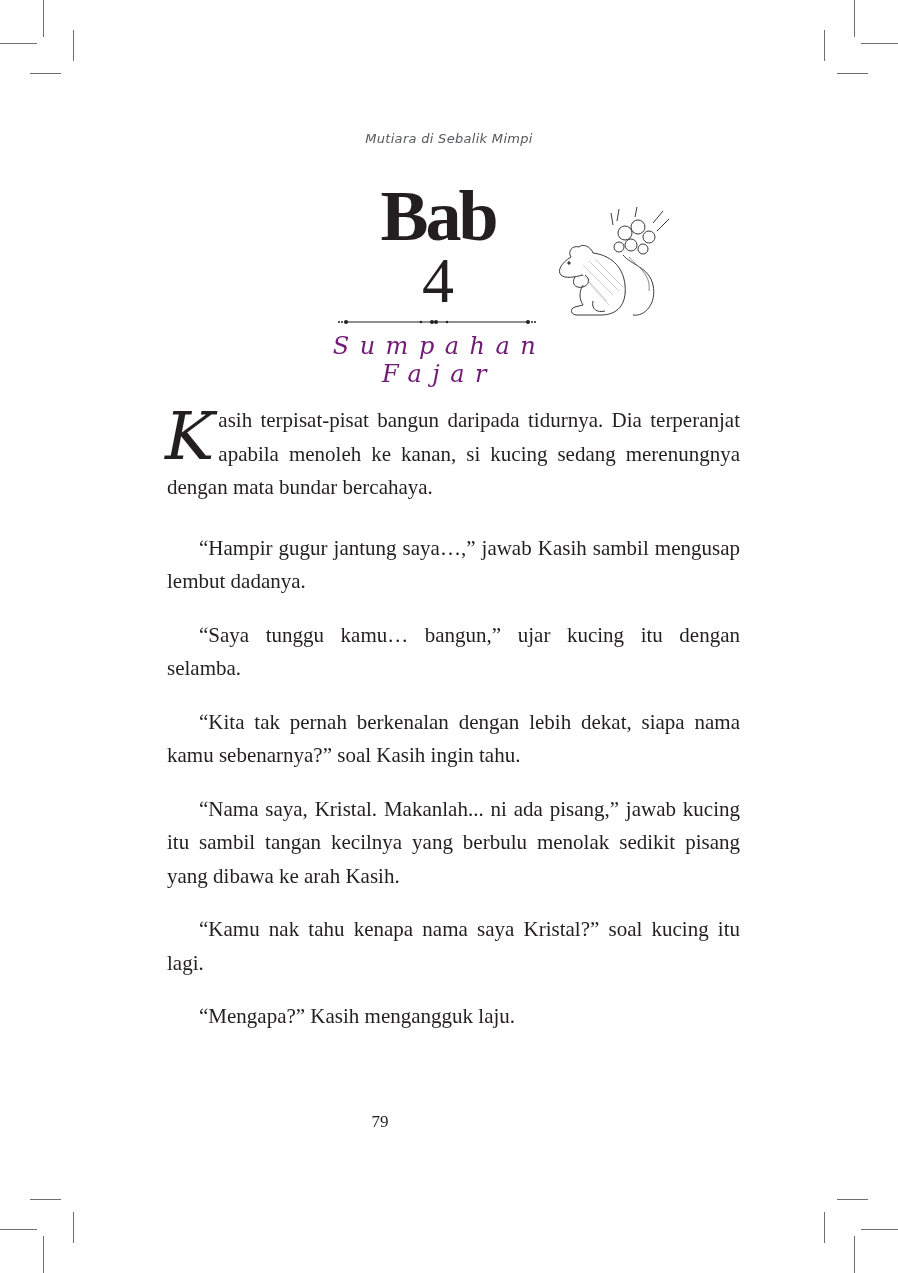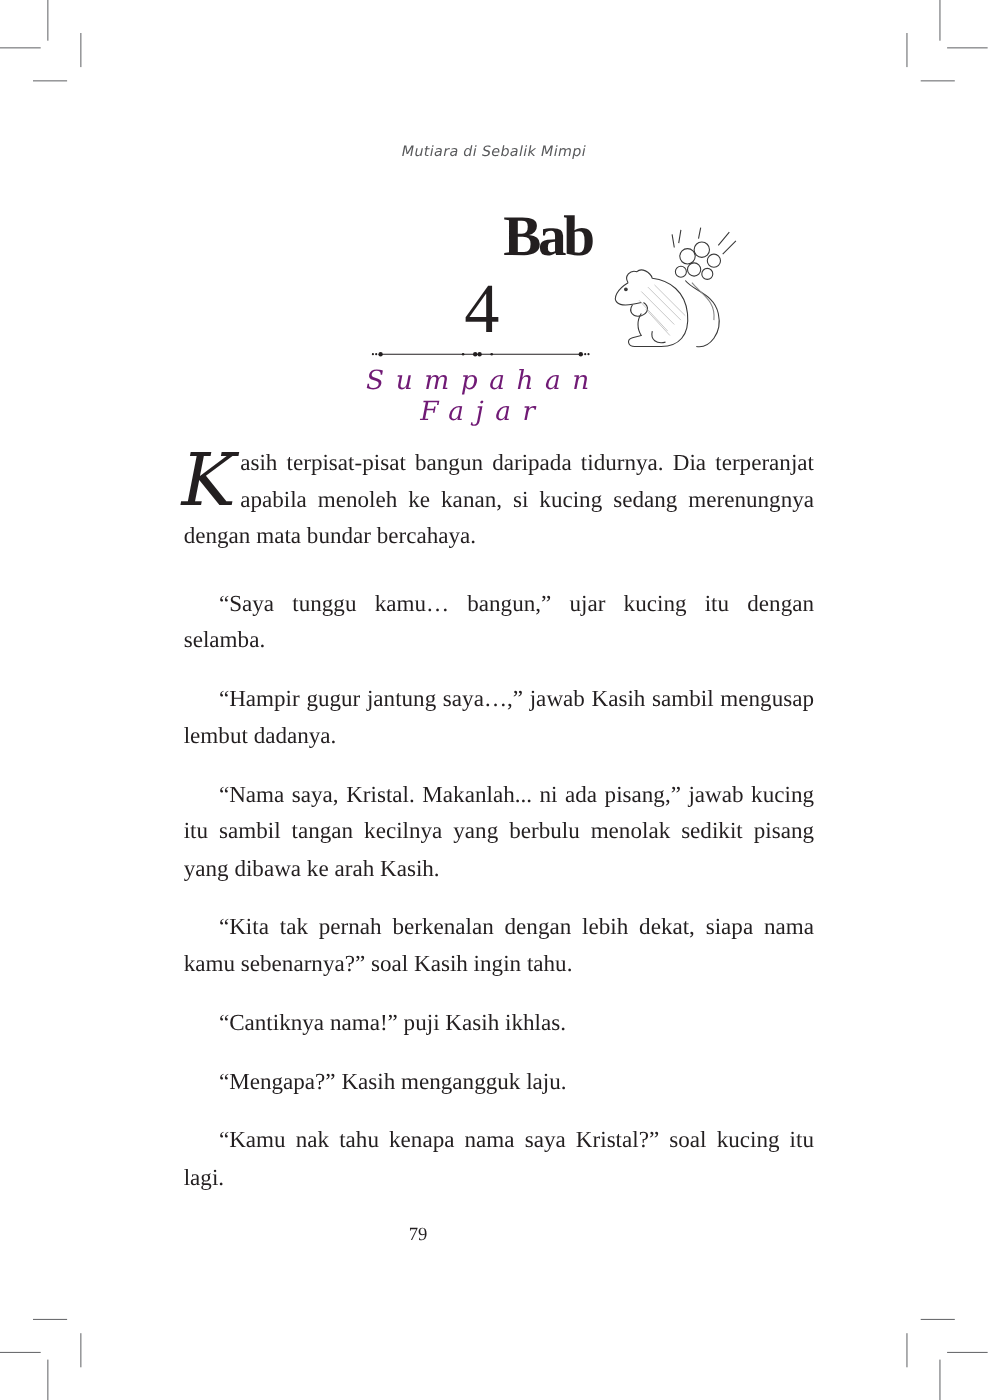"Bab" .chapter-word { font-size: 52px -> 72px; text-align: right -> center }
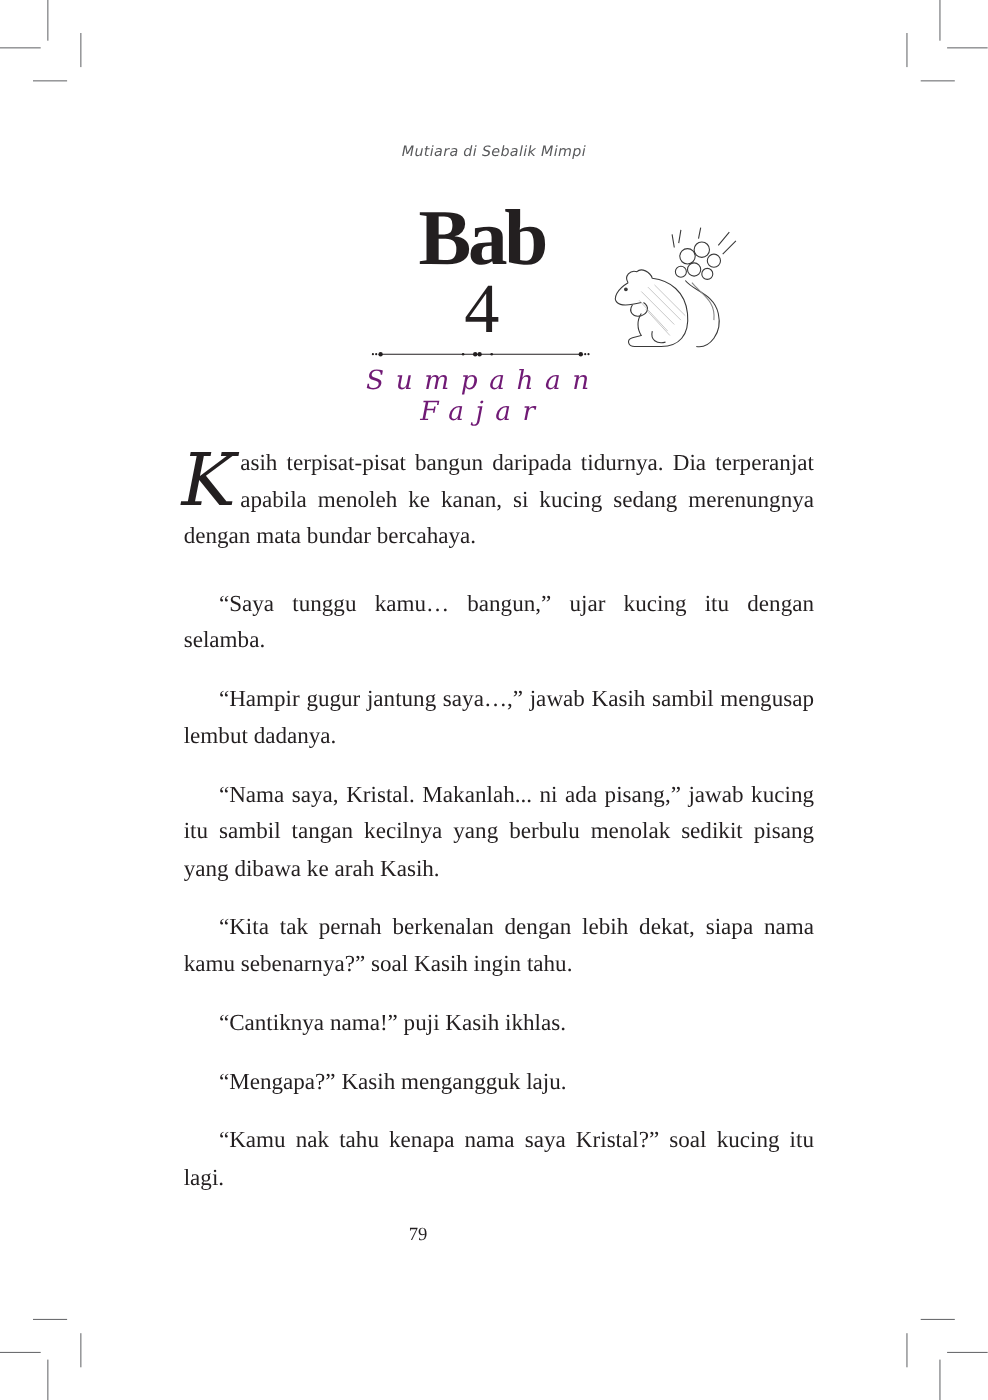"“Saya tunggu kamu… bangun,” ujar" p { order: before "“Hampir gugur jantung saya…,” jawab" -> after "“Hampir gugur jantung saya…,” jawab" }
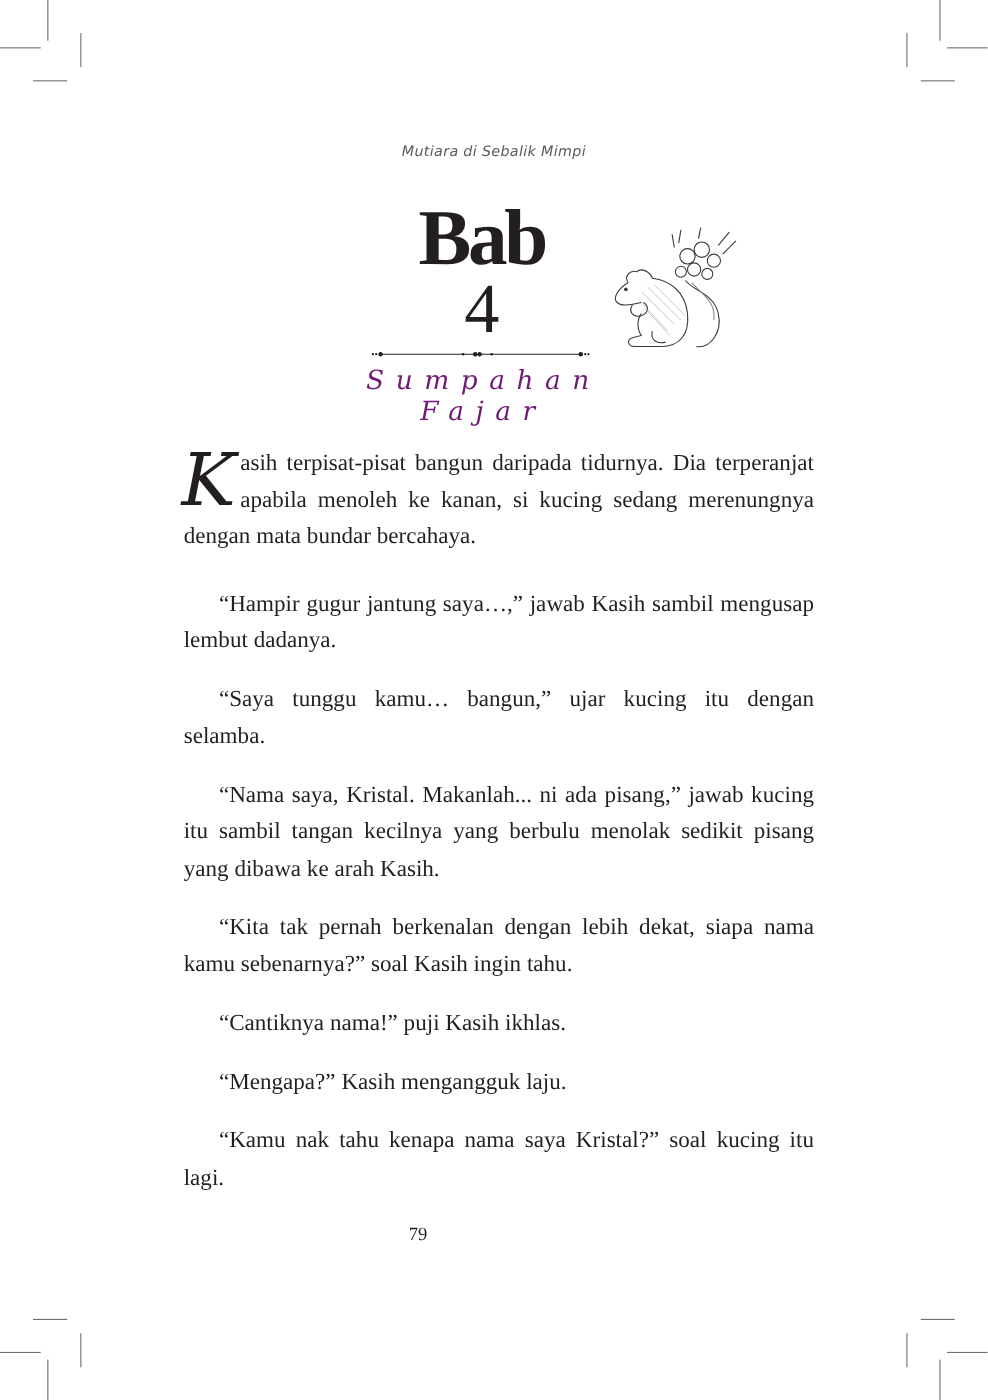"“Nama saya, Kristal. Makanlah... ni" p { order: before "“Kita tak pernah berkenalan dengan" -> after "“Kita tak pernah berkenalan dengan" }
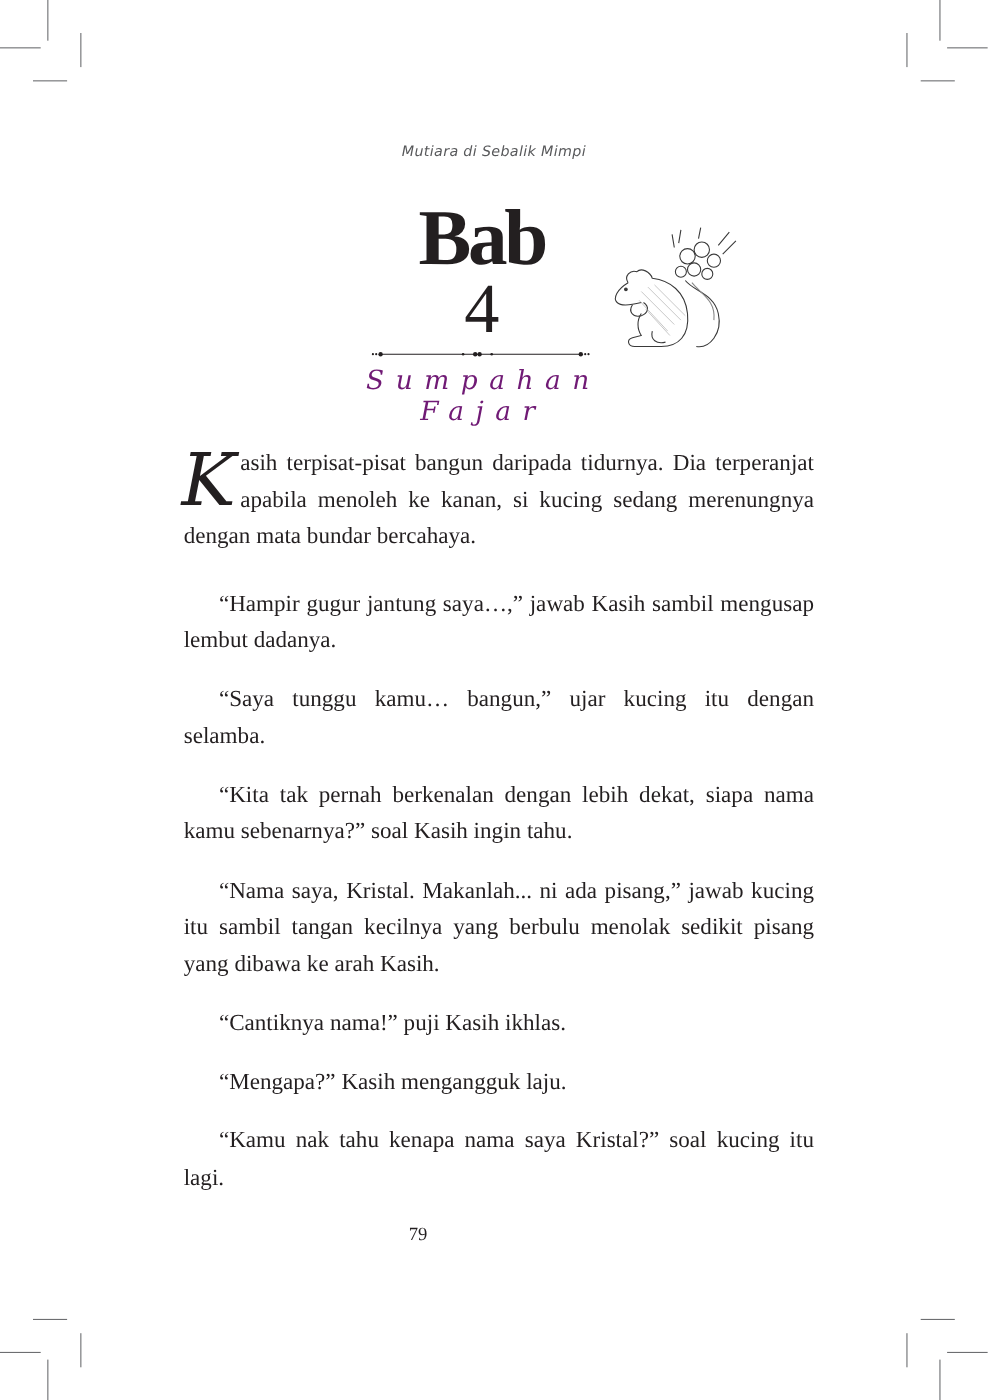"“Cantiknya nama!” puji Kasih ikhlas." p { html: <p>“Cantiknya nama!” puji Kasih ikhlas.</p> -> none }
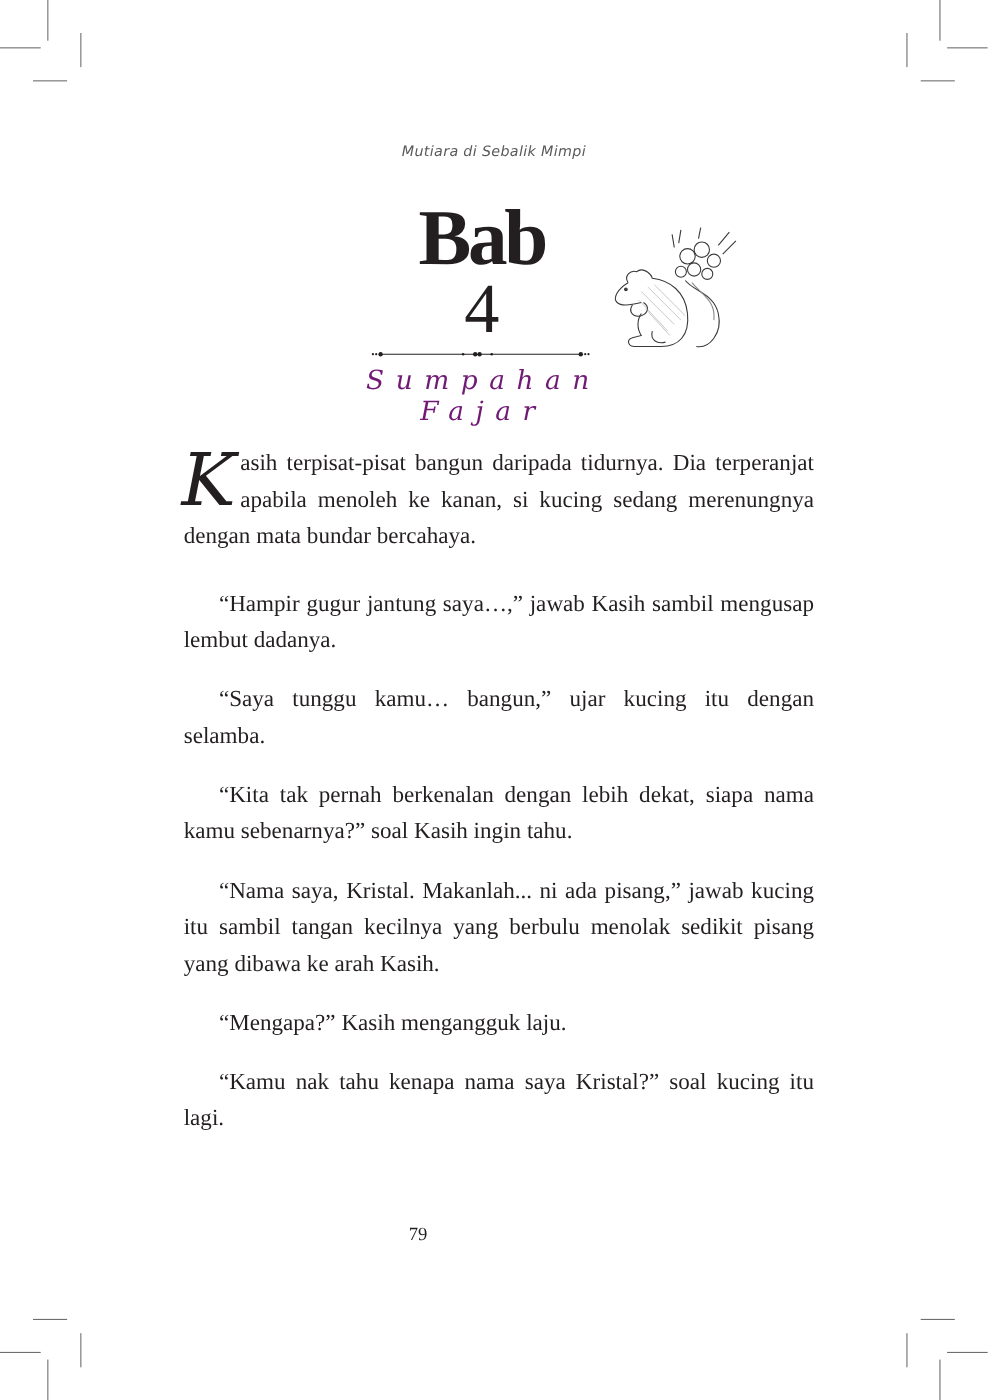"“Mengapa?” Kasih mengangguk laju." p { order: before "“Kamu nak tahu kenapa nama" -> after "“Kamu nak tahu kenapa nama" }
